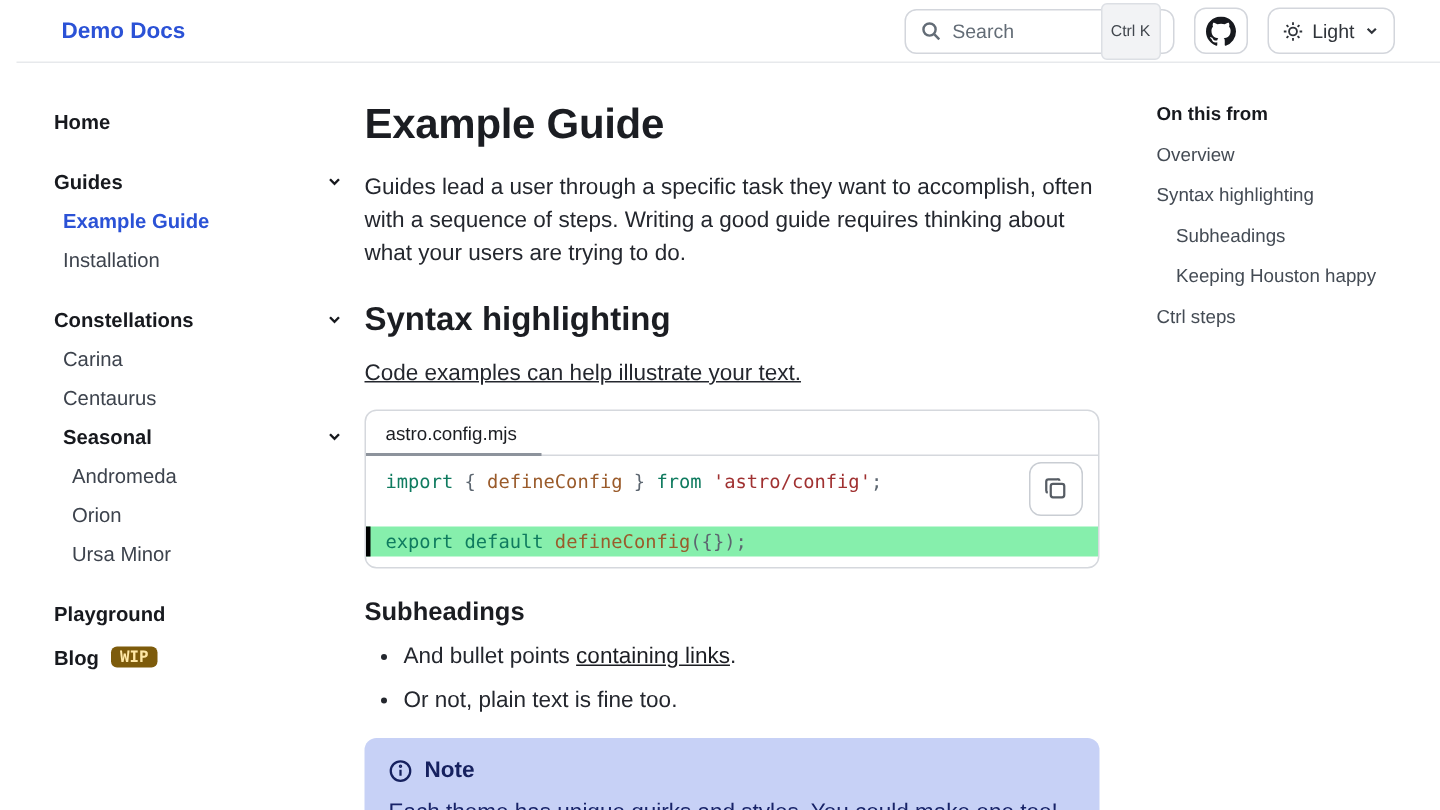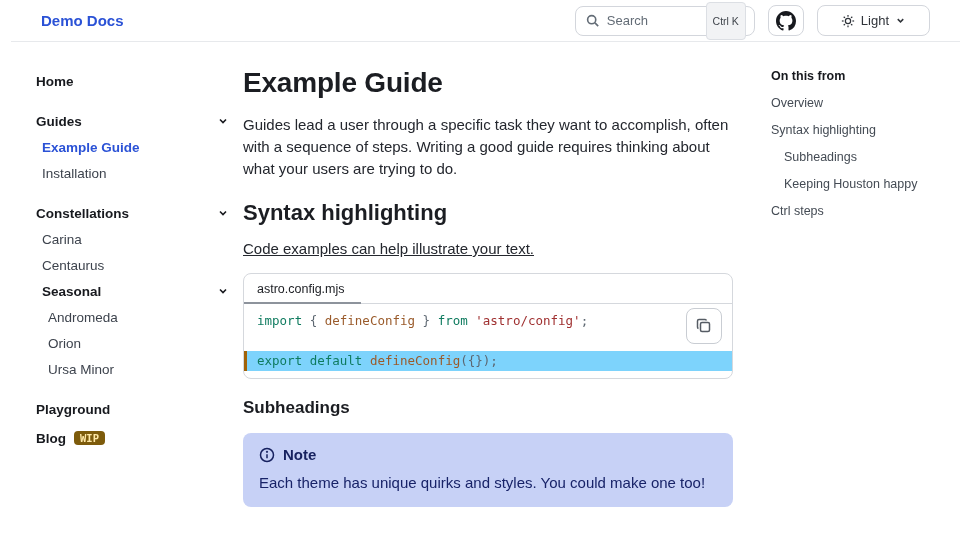"Light" .theme-select { padding: 0 23px -> 0 9px }
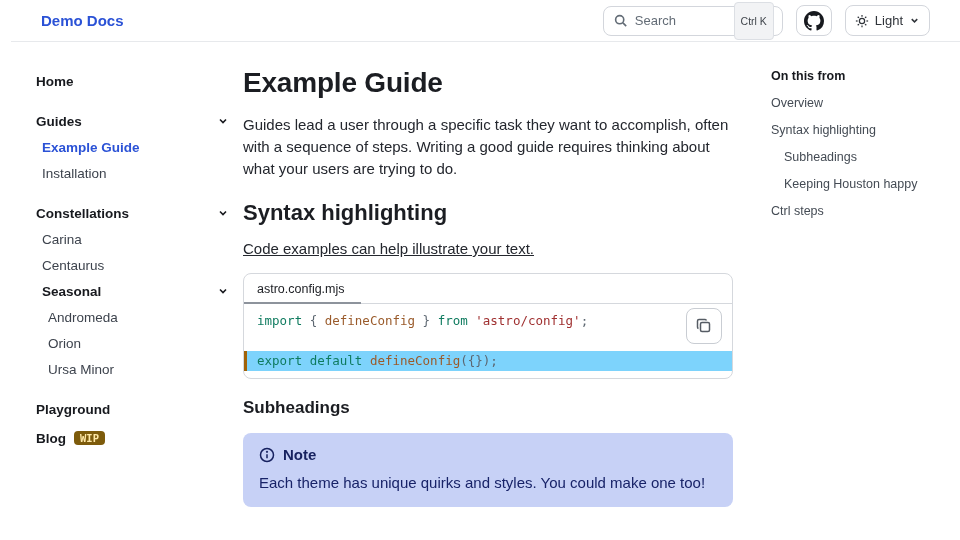"export default defineConfig({});" .code-line.hl { background: #7dd3fc -> #86efac; border-left: 3px solid #a16207 -> 3px solid #000000 }
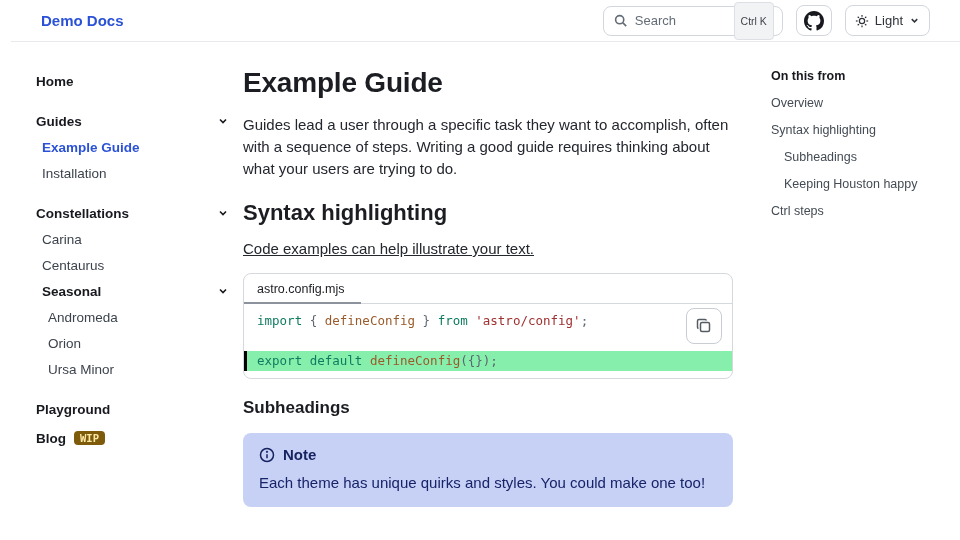"And bullet points containing links." ul.bullets { html: none -> <ul> <li><span>And bullet points </span><a>containing links</a><span>.</span></li> <li><span>Or not, plain text is fine too.</span></li> </ul> }
